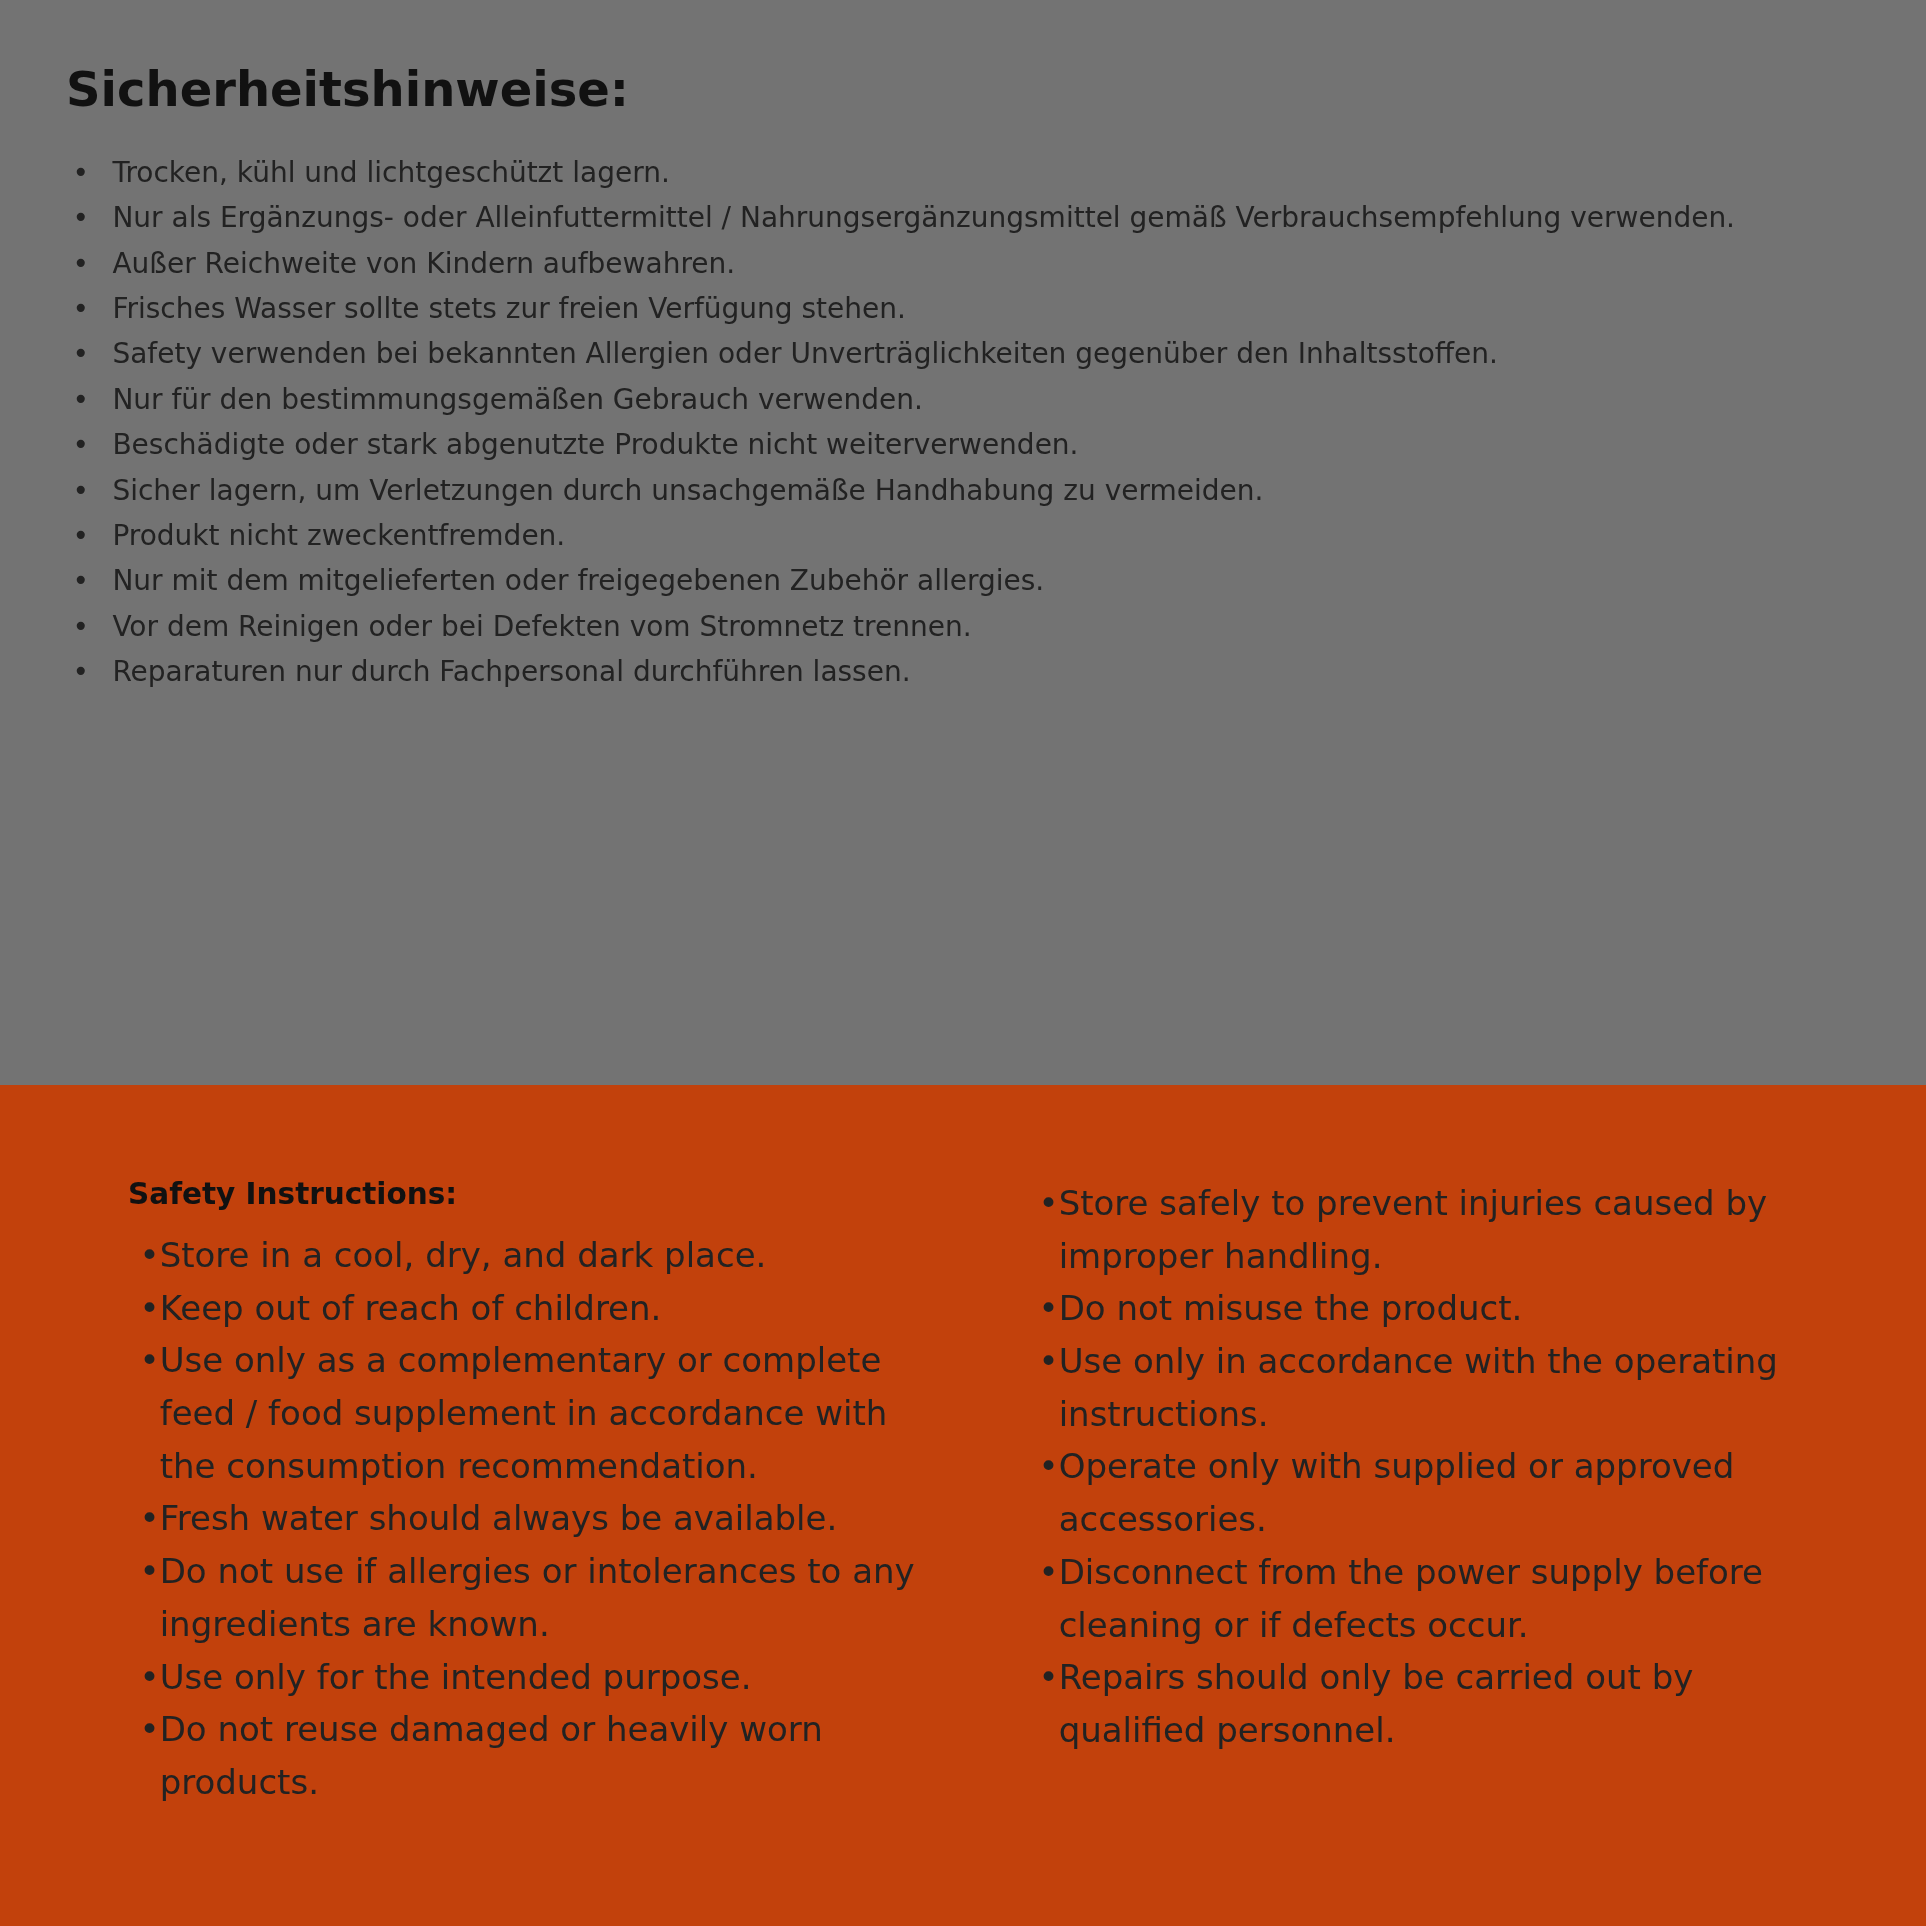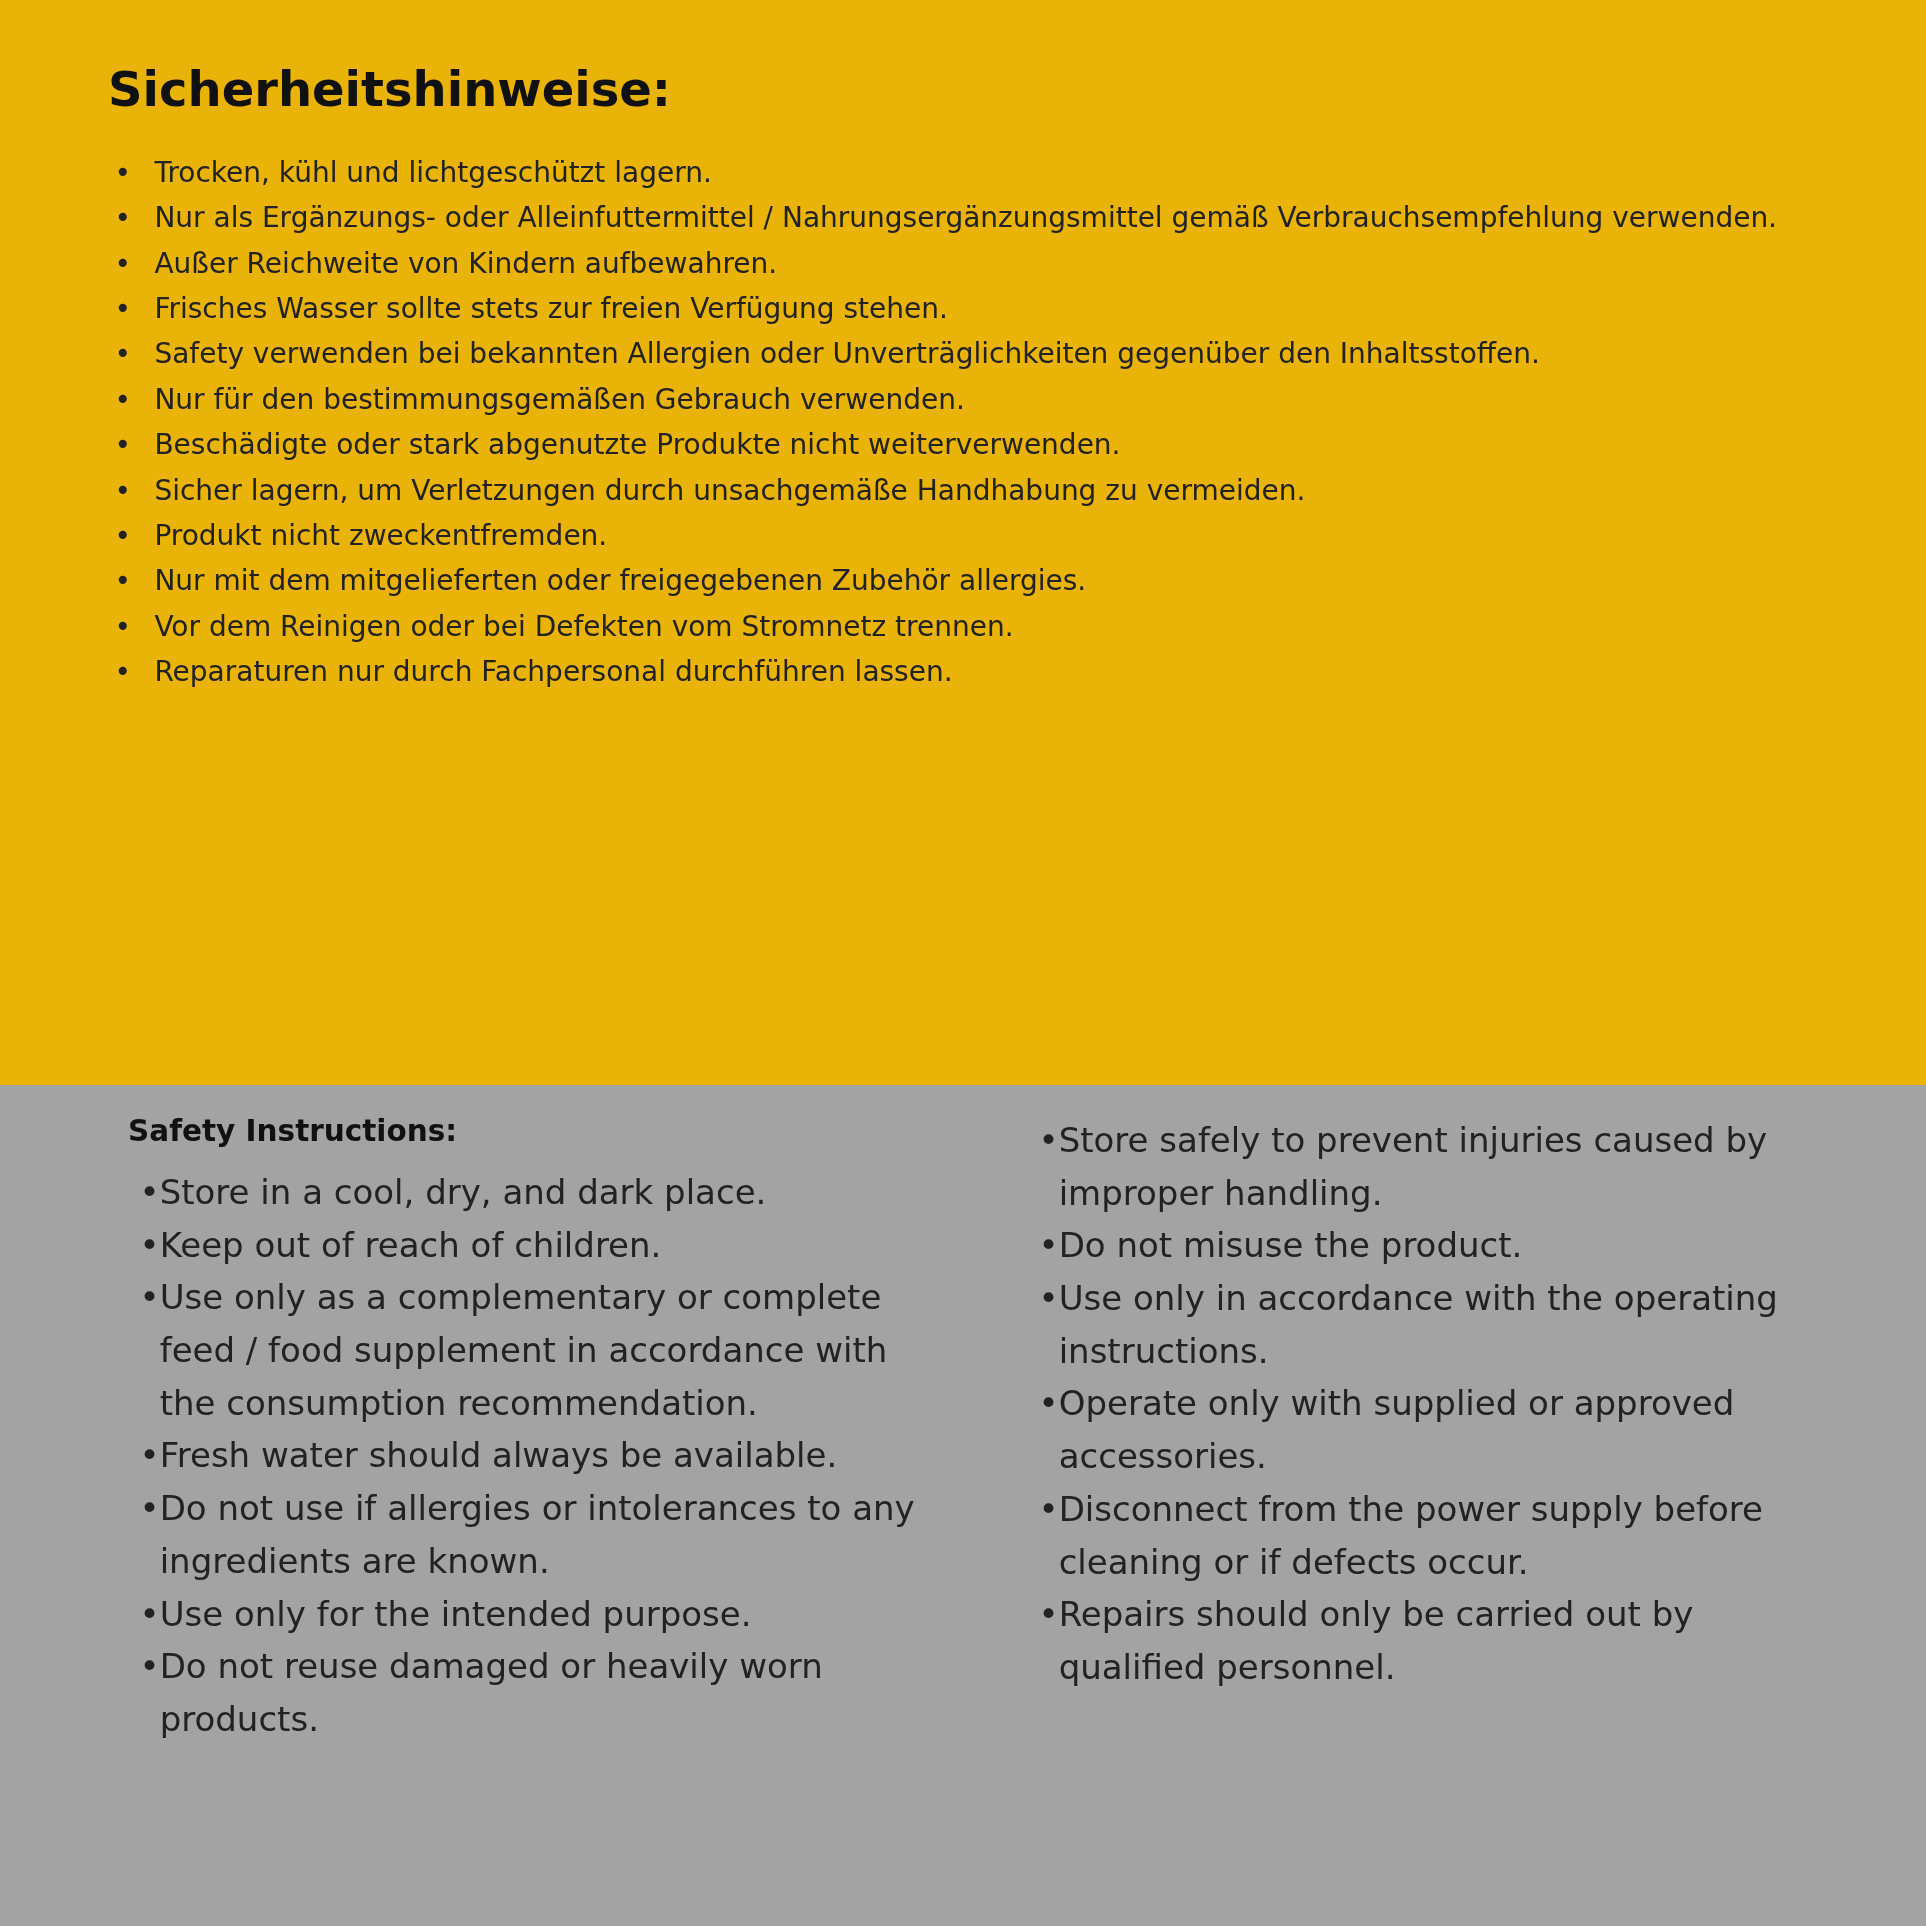"Sicherheitshinweise:" .section-german { background: #eab308 -> #737373; padding: 61px 77px 0 108px -> 61px 77px 0 66px }
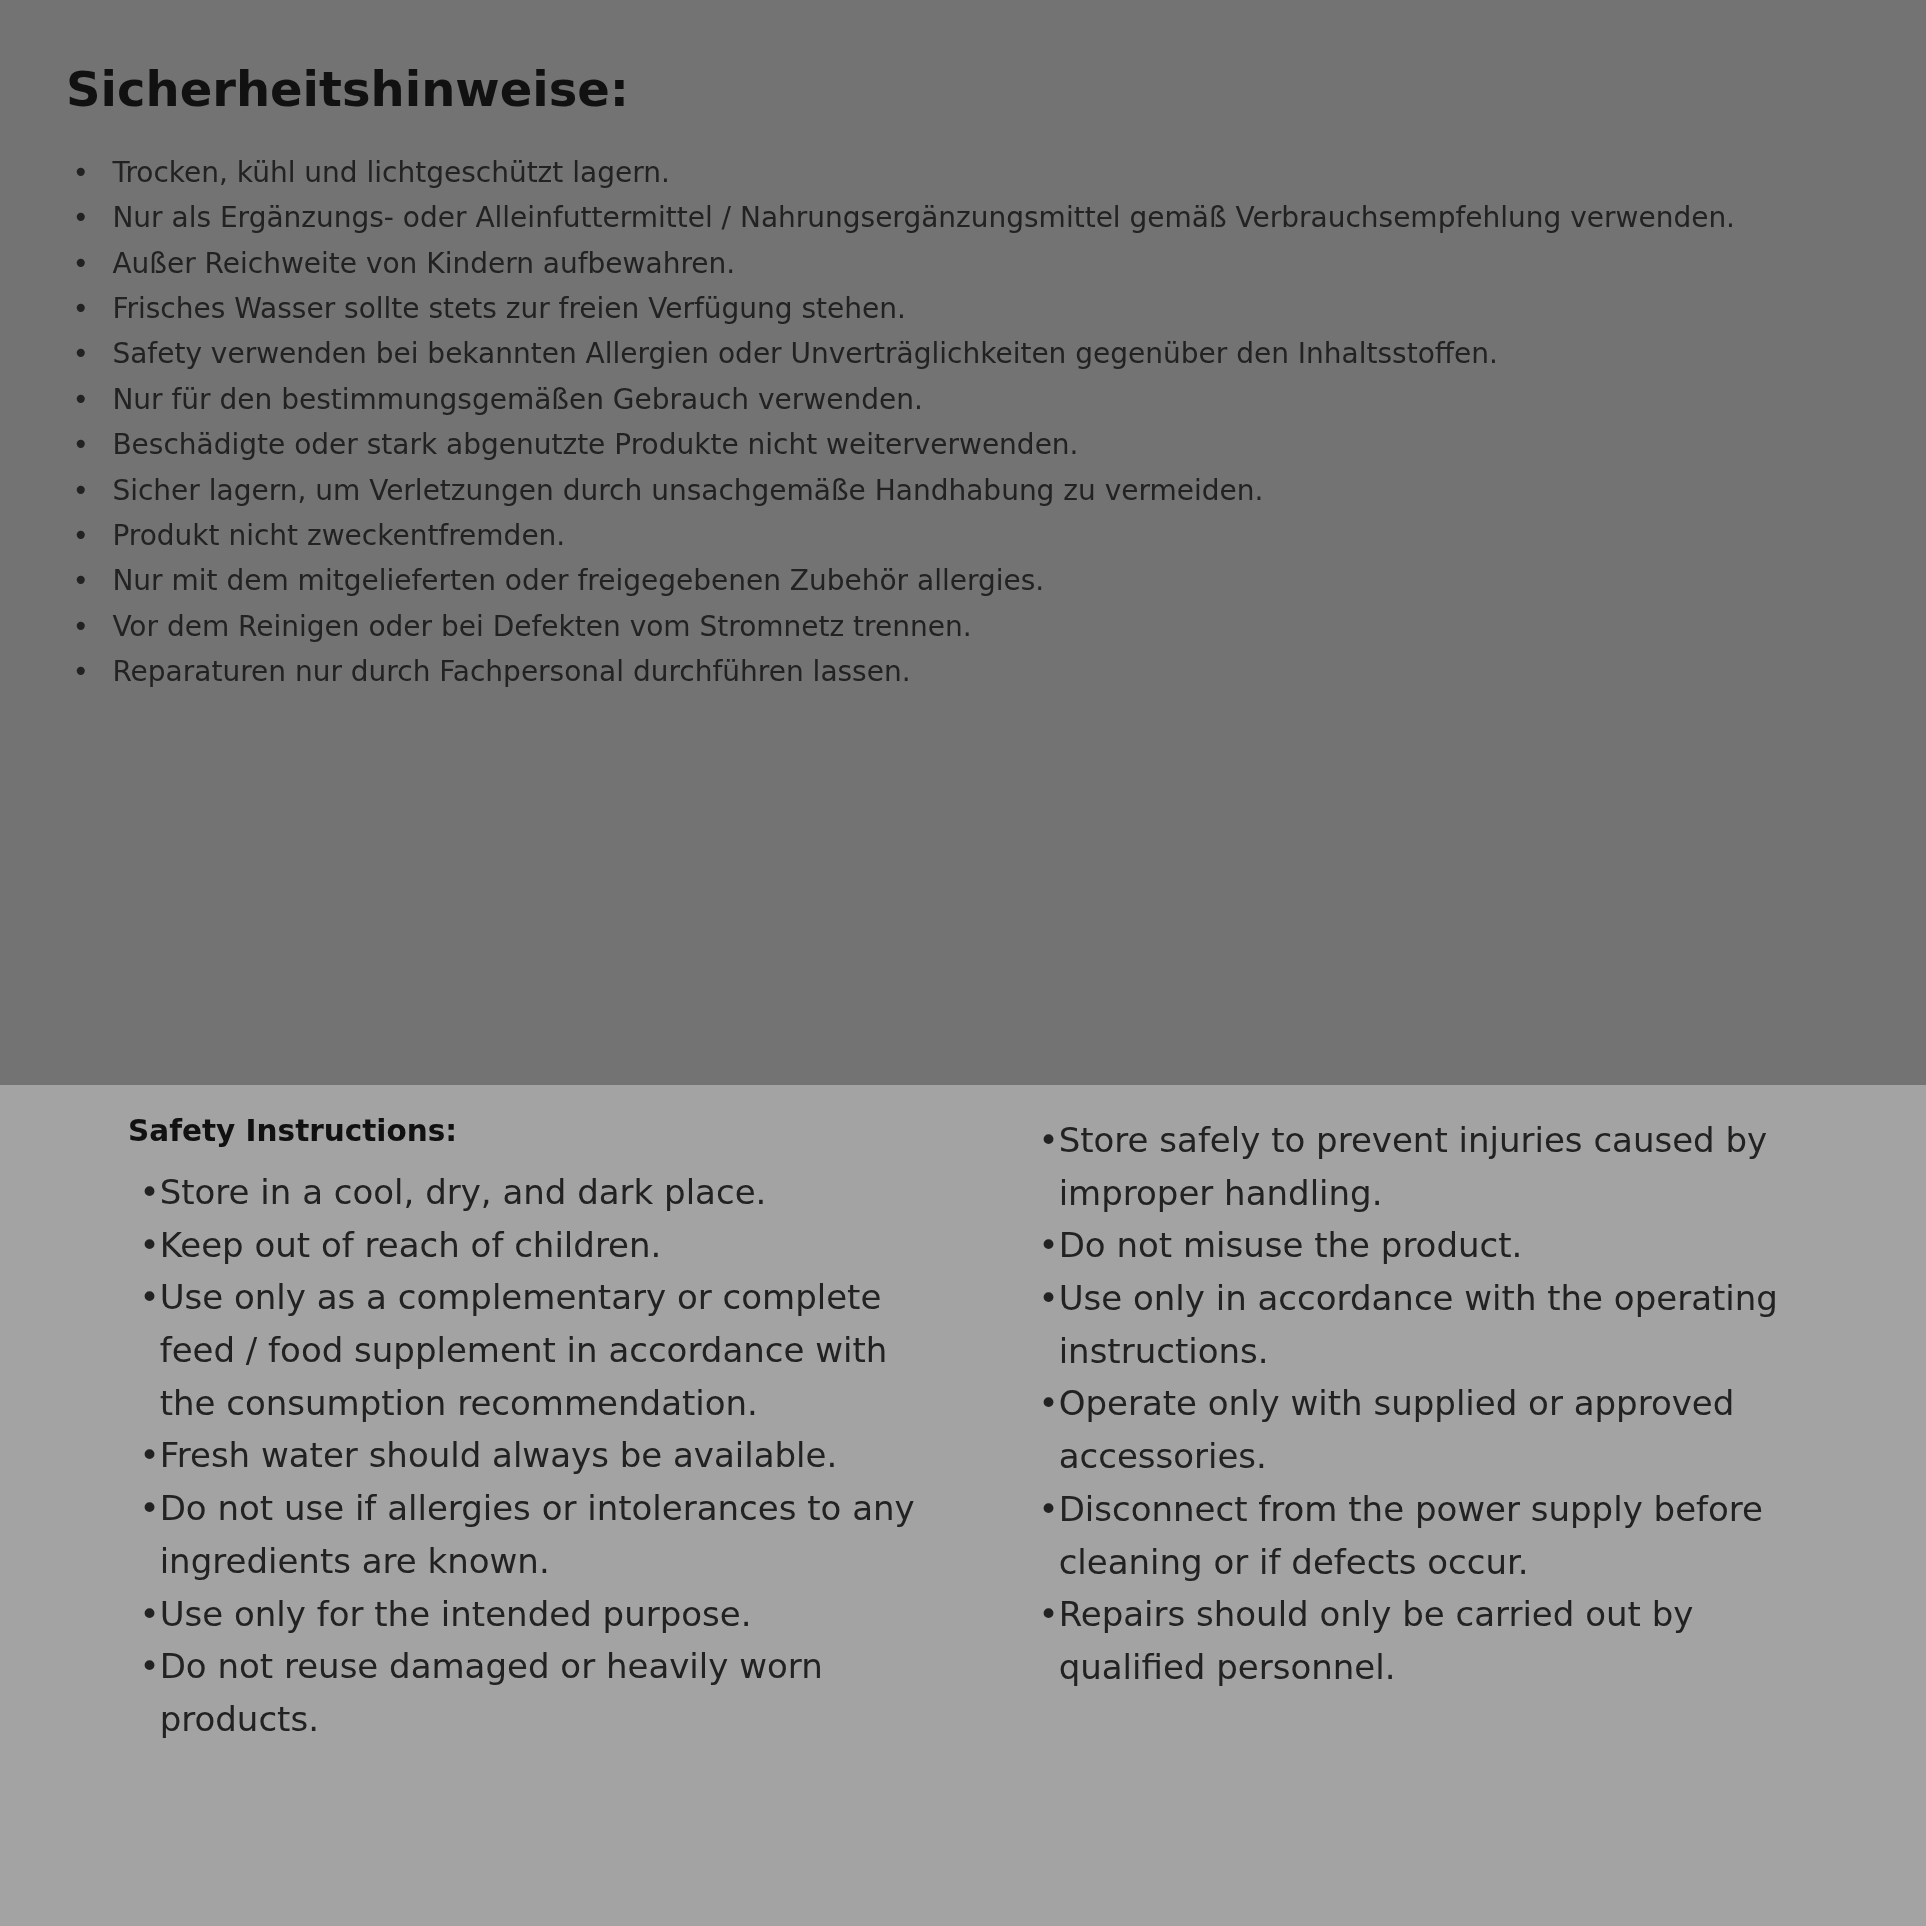"Safety Instructions:" .section-english { background: #a3a3a3 -> #c2410c; padding: 29px 77px 0 128px -> 92px 77px 0 128px }
